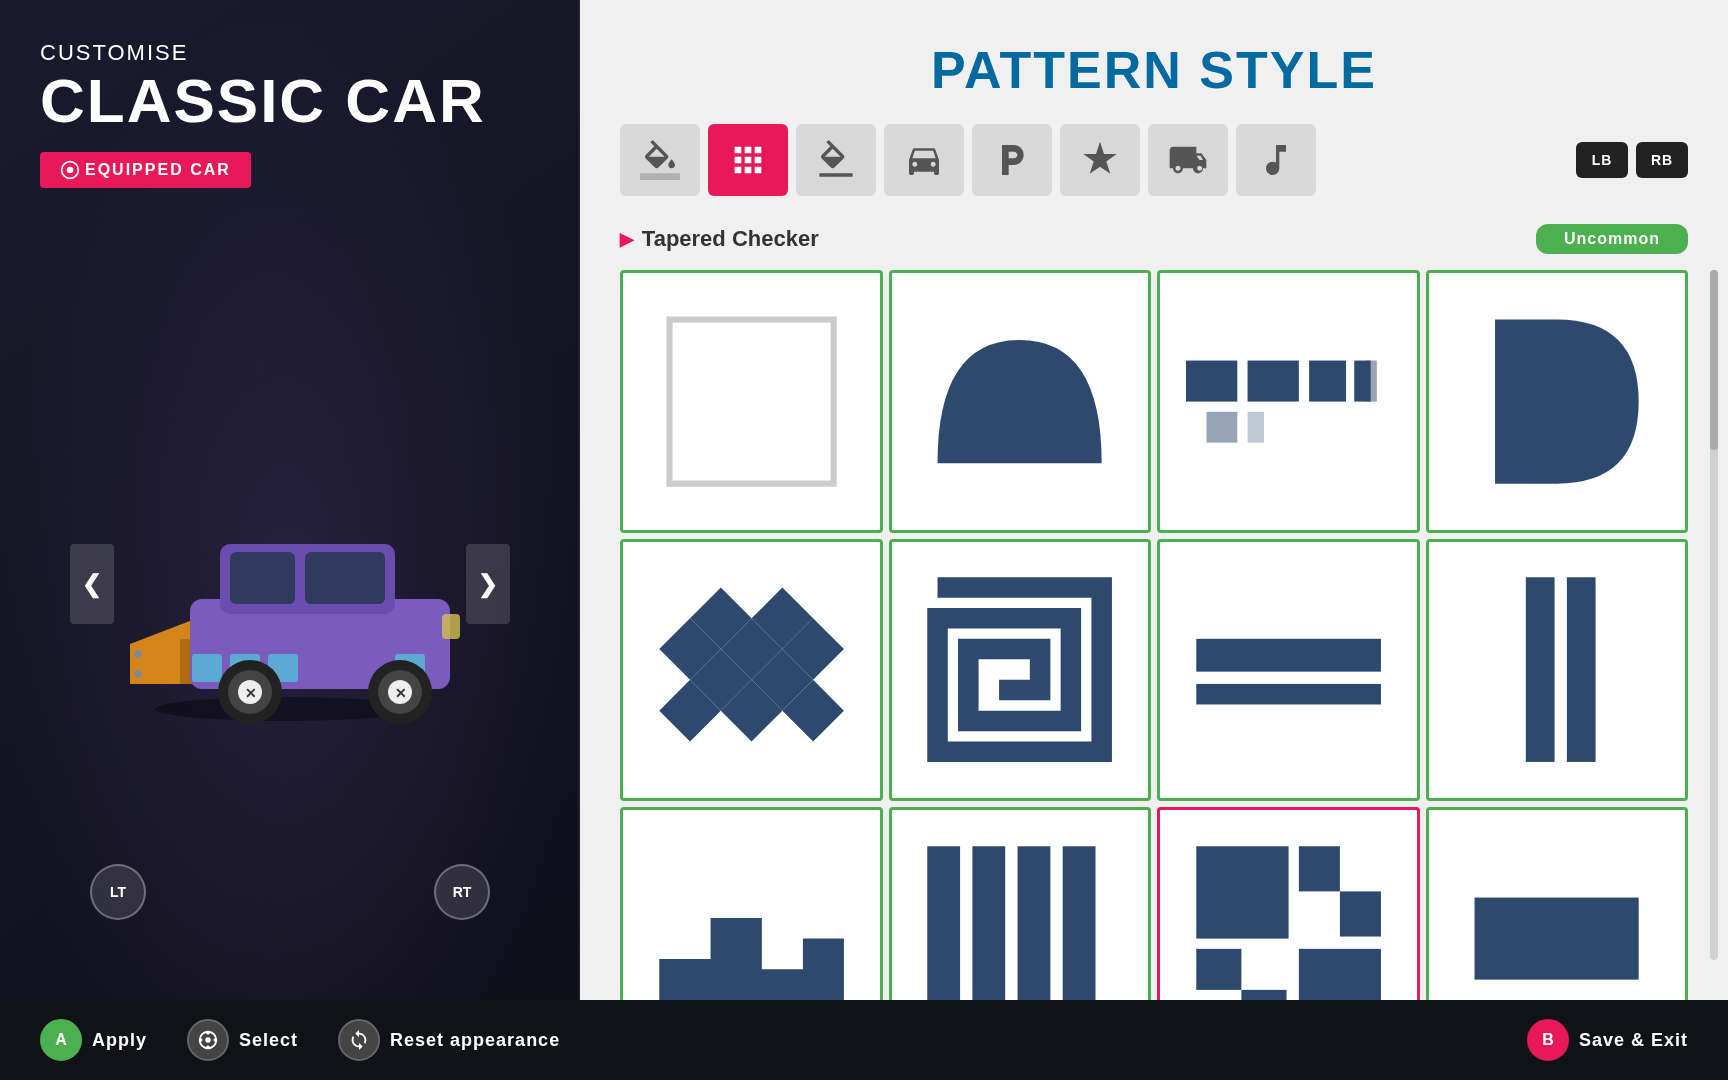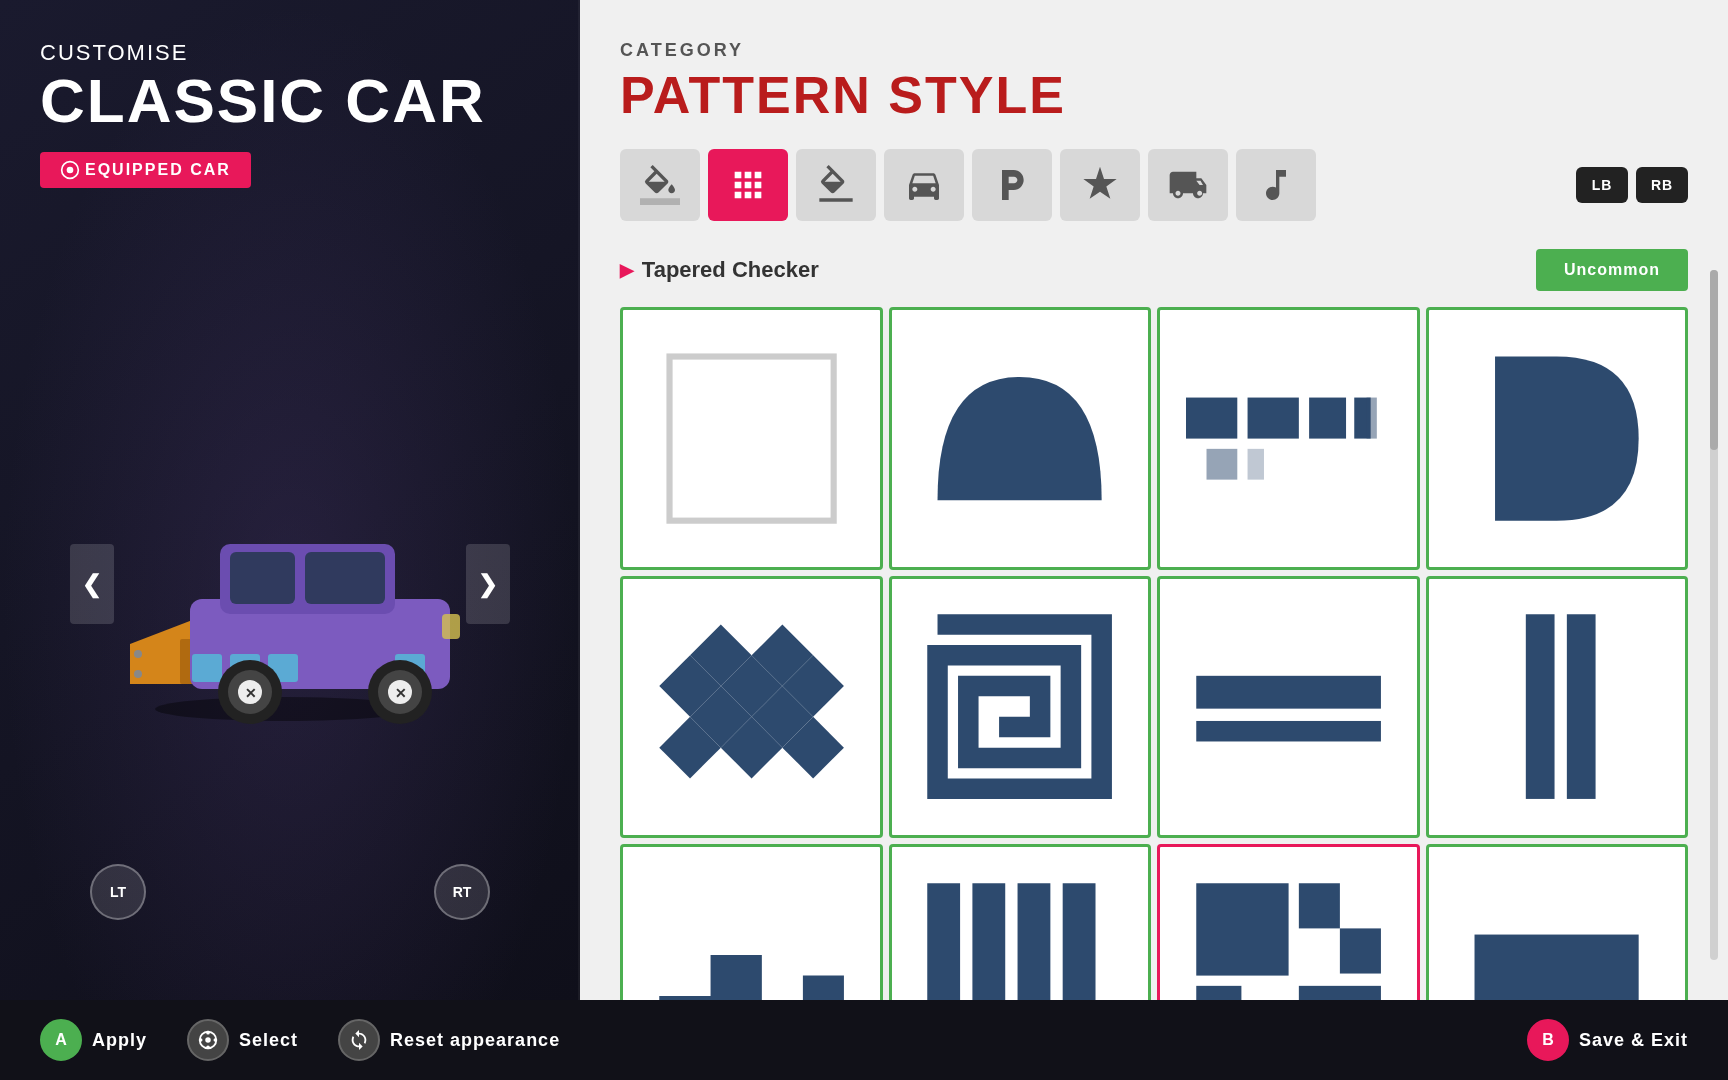"CATEGORY" div.category-label { html: <div>CATEGORY</div> -> none }
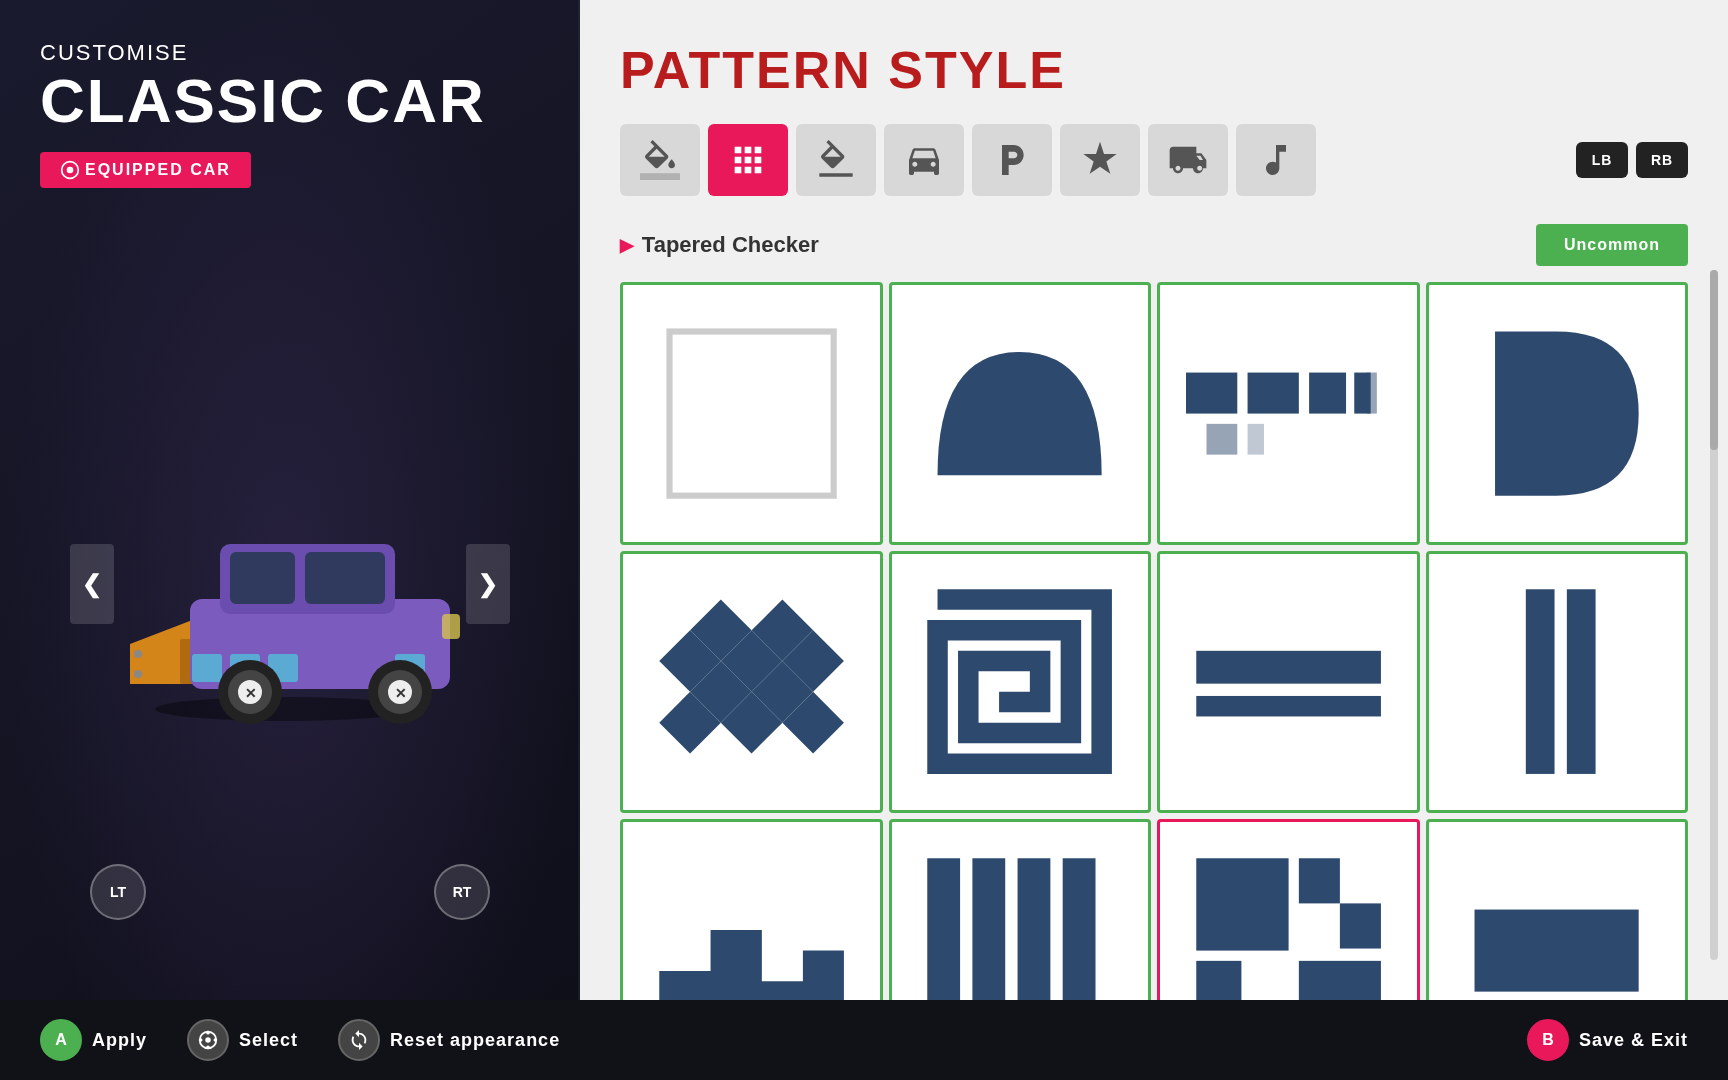"PATTERN STYLE" .pattern-title { color: #b91c1c -> #0369a1; text-align: none -> center }
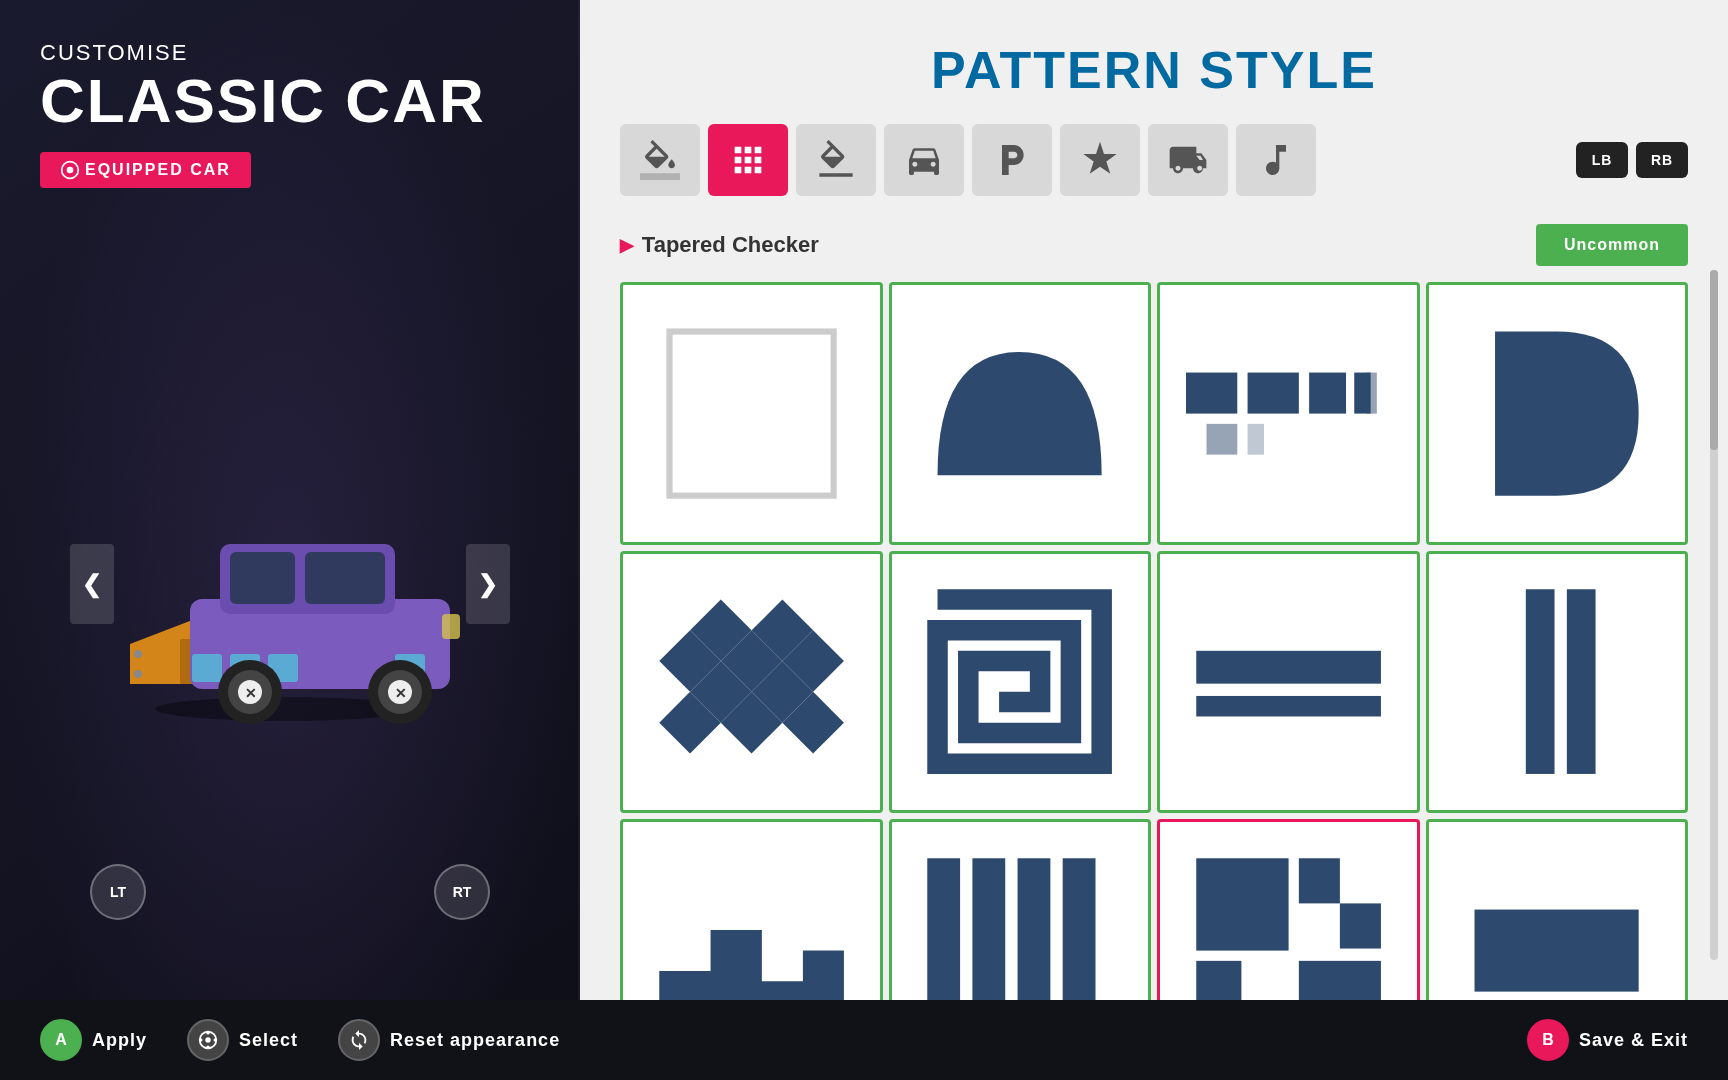"Uncommon" .rarity-badge { border-radius: 4px -> 12px; padding: 12px 28px -> 6px 28px }
